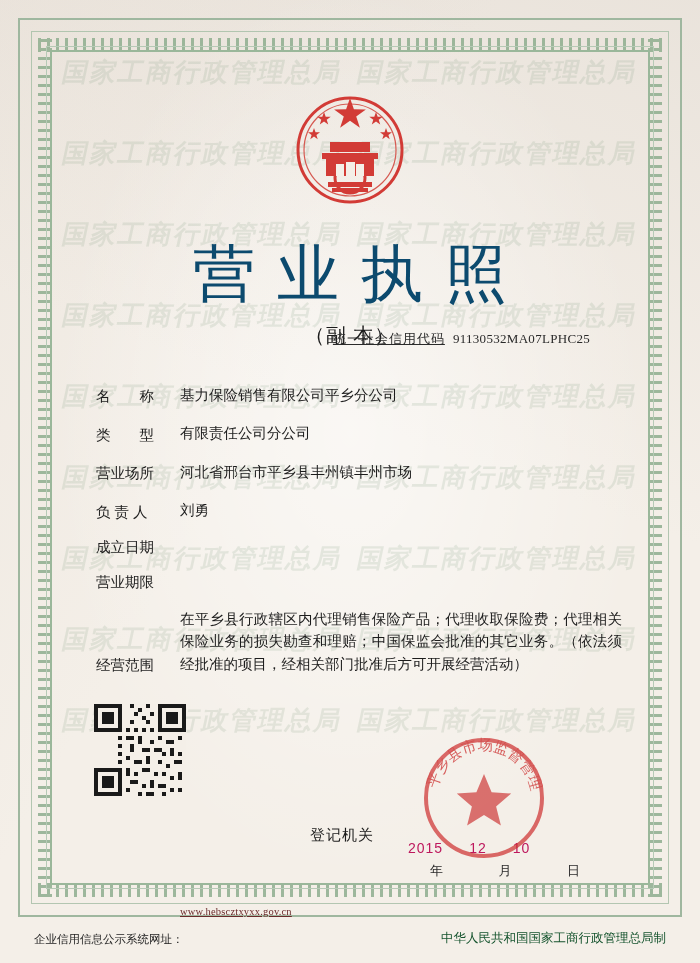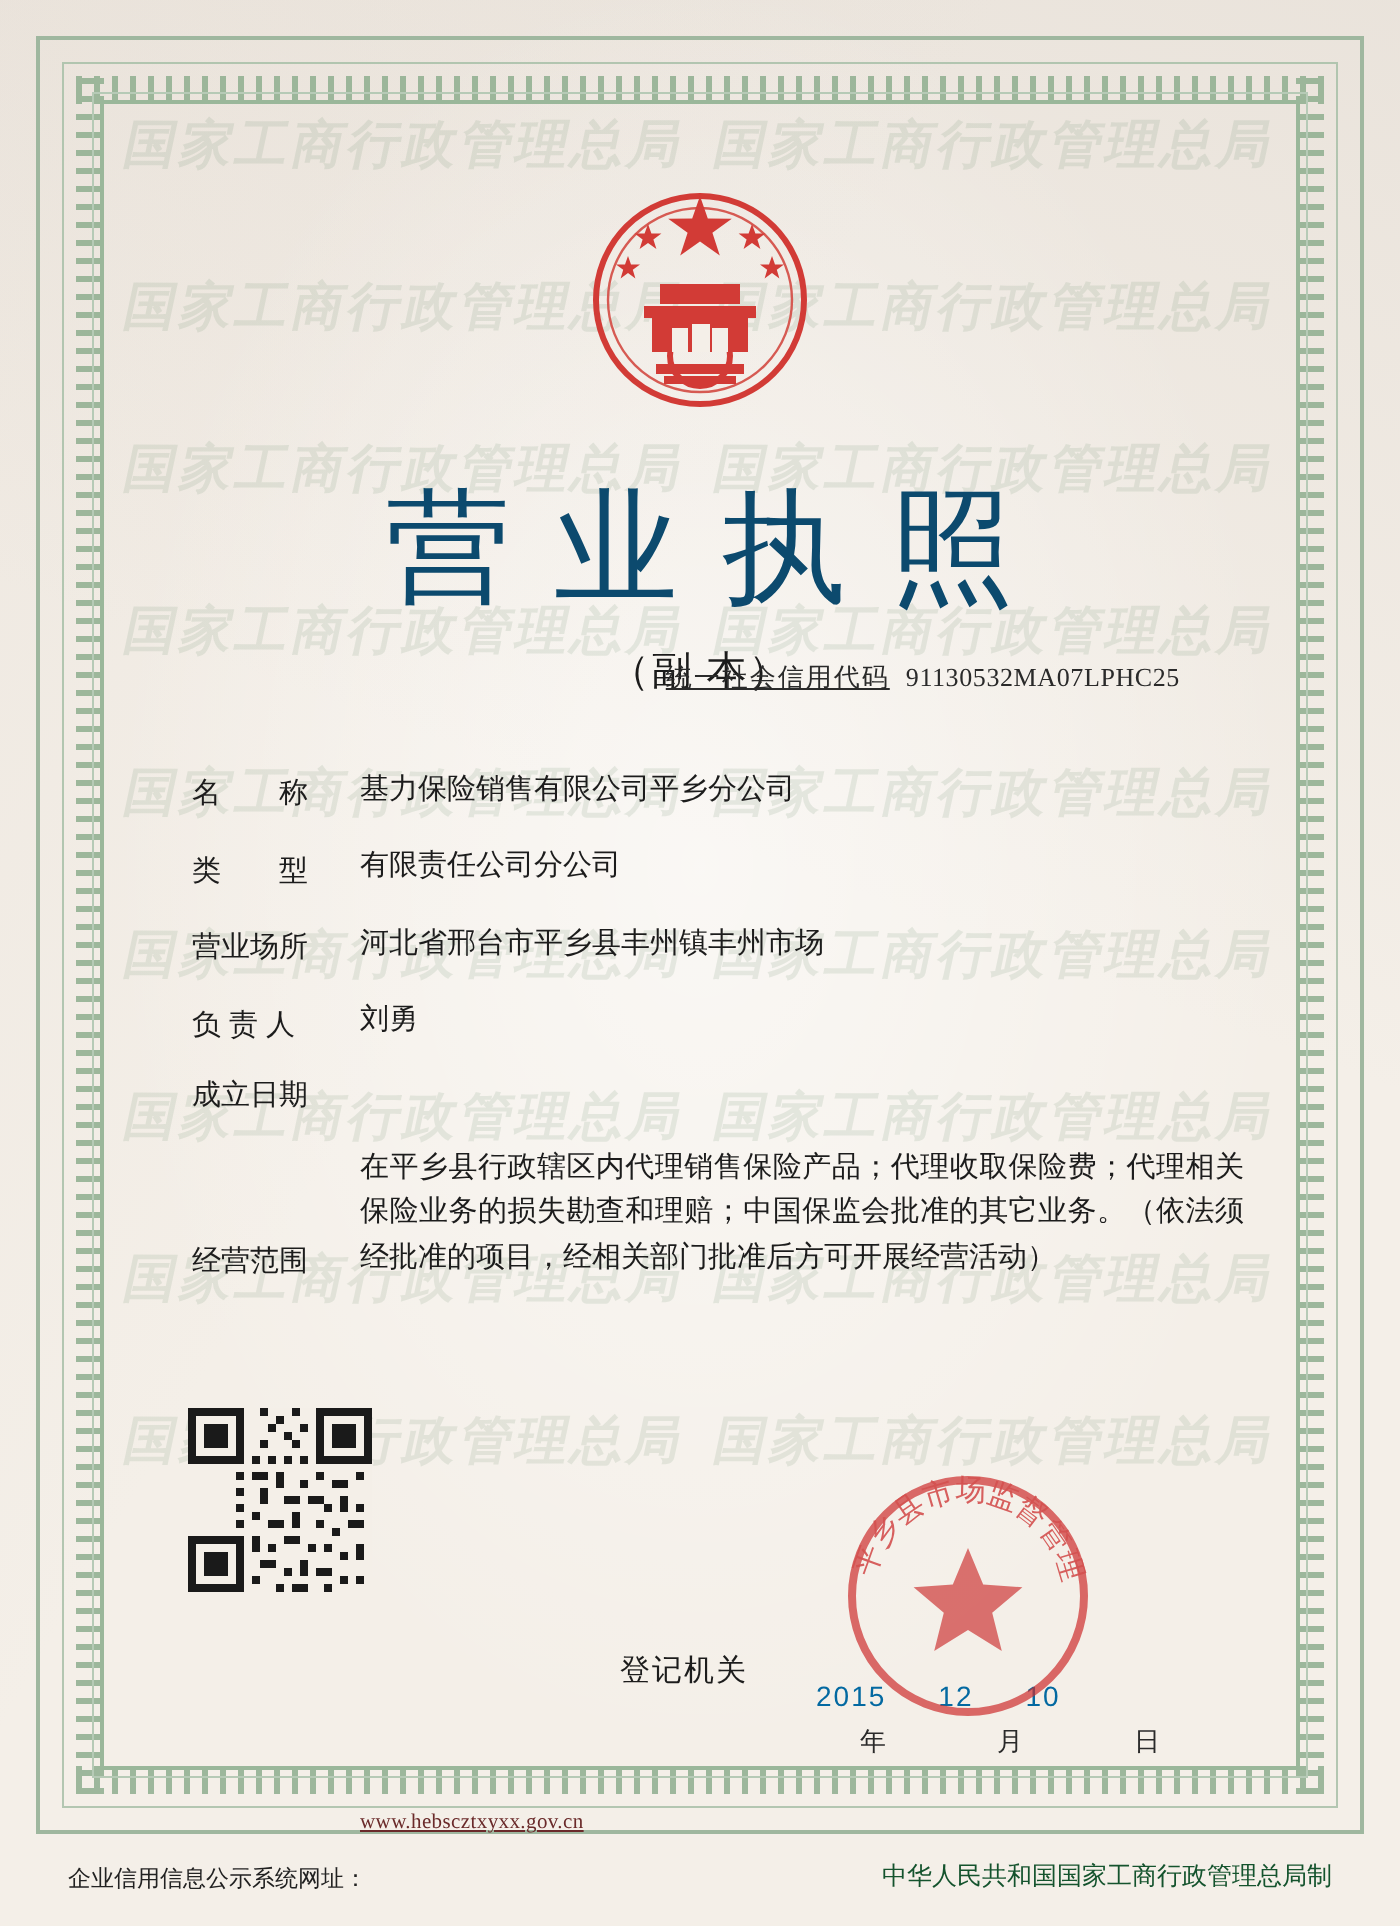"营业期限" div.field-row { html: none -> <div> <div>营业期限</div> <div></div> </div> }
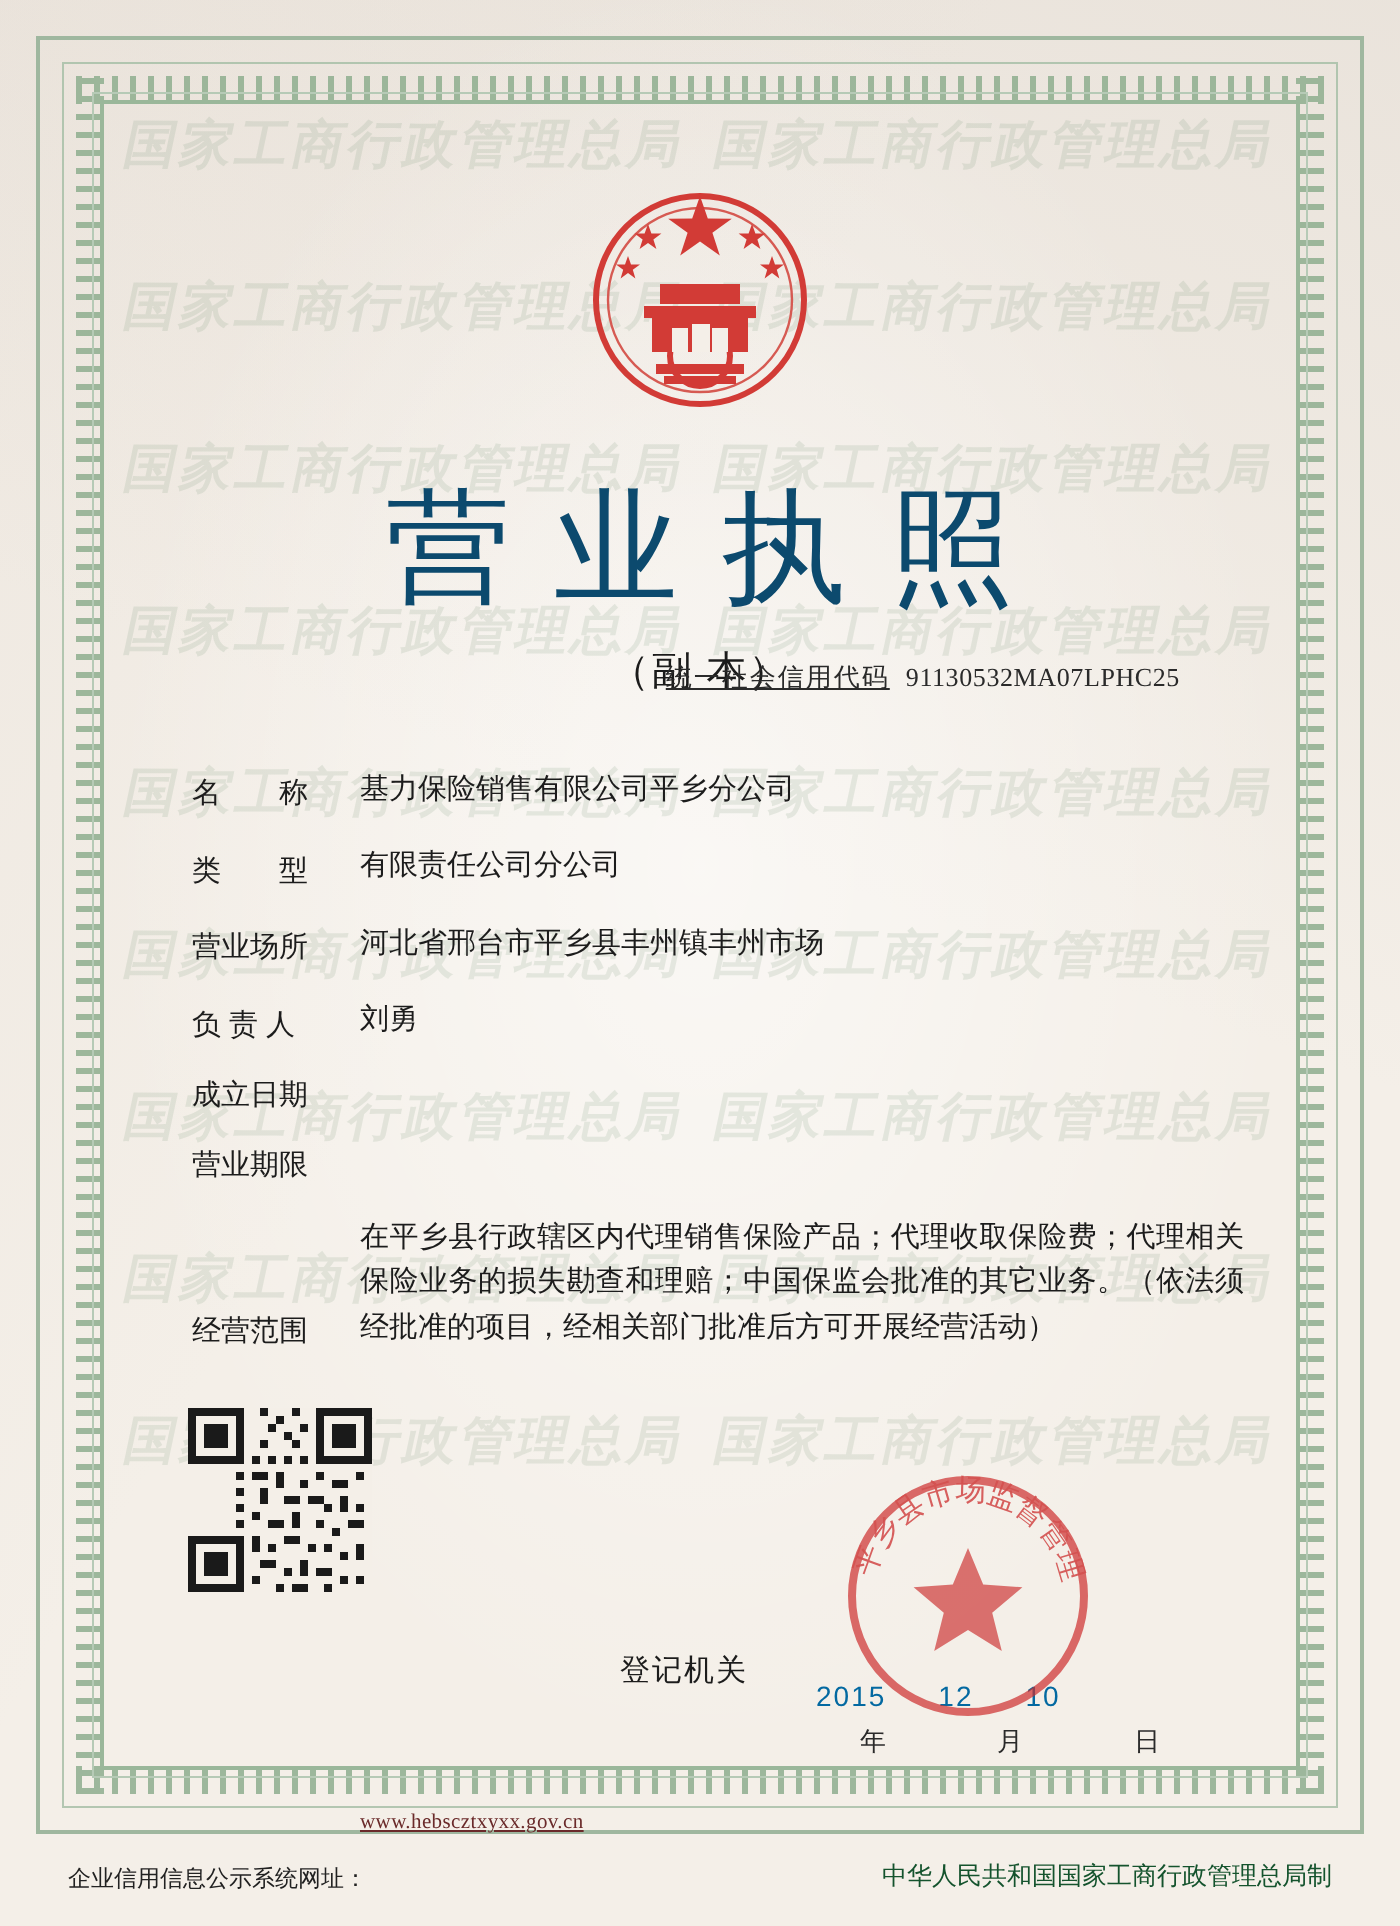"2015" .date-line { color: #0369a1 -> #be185d }
